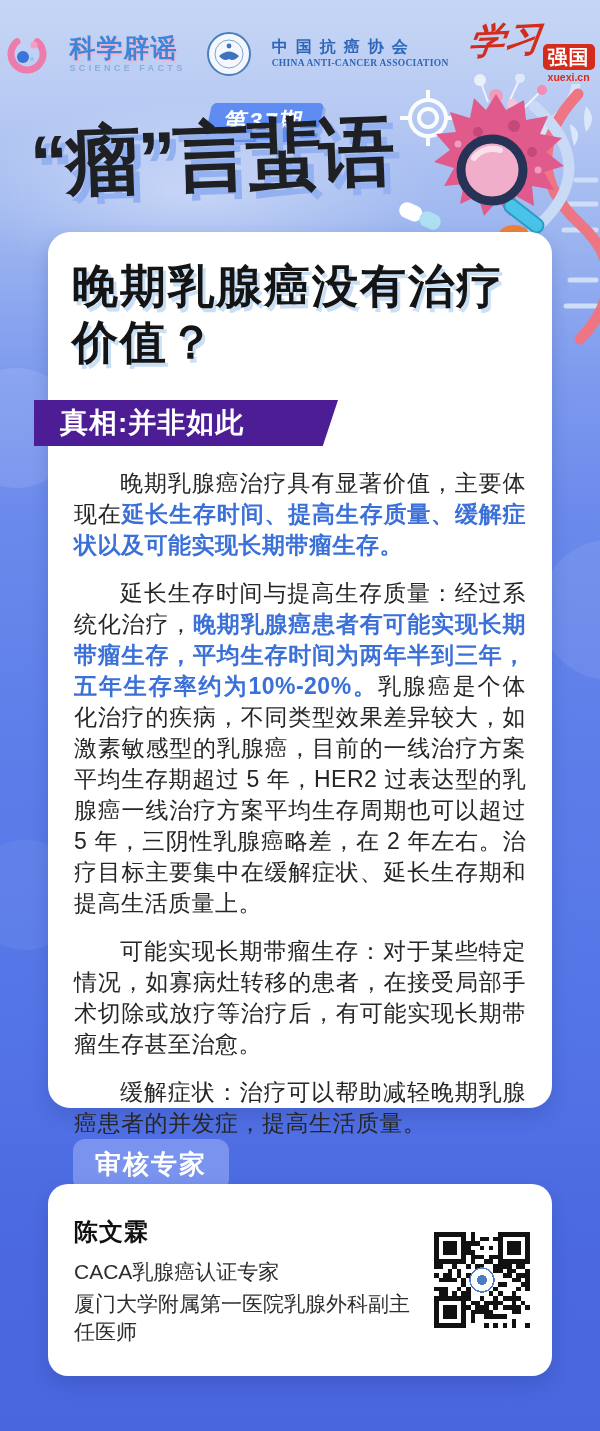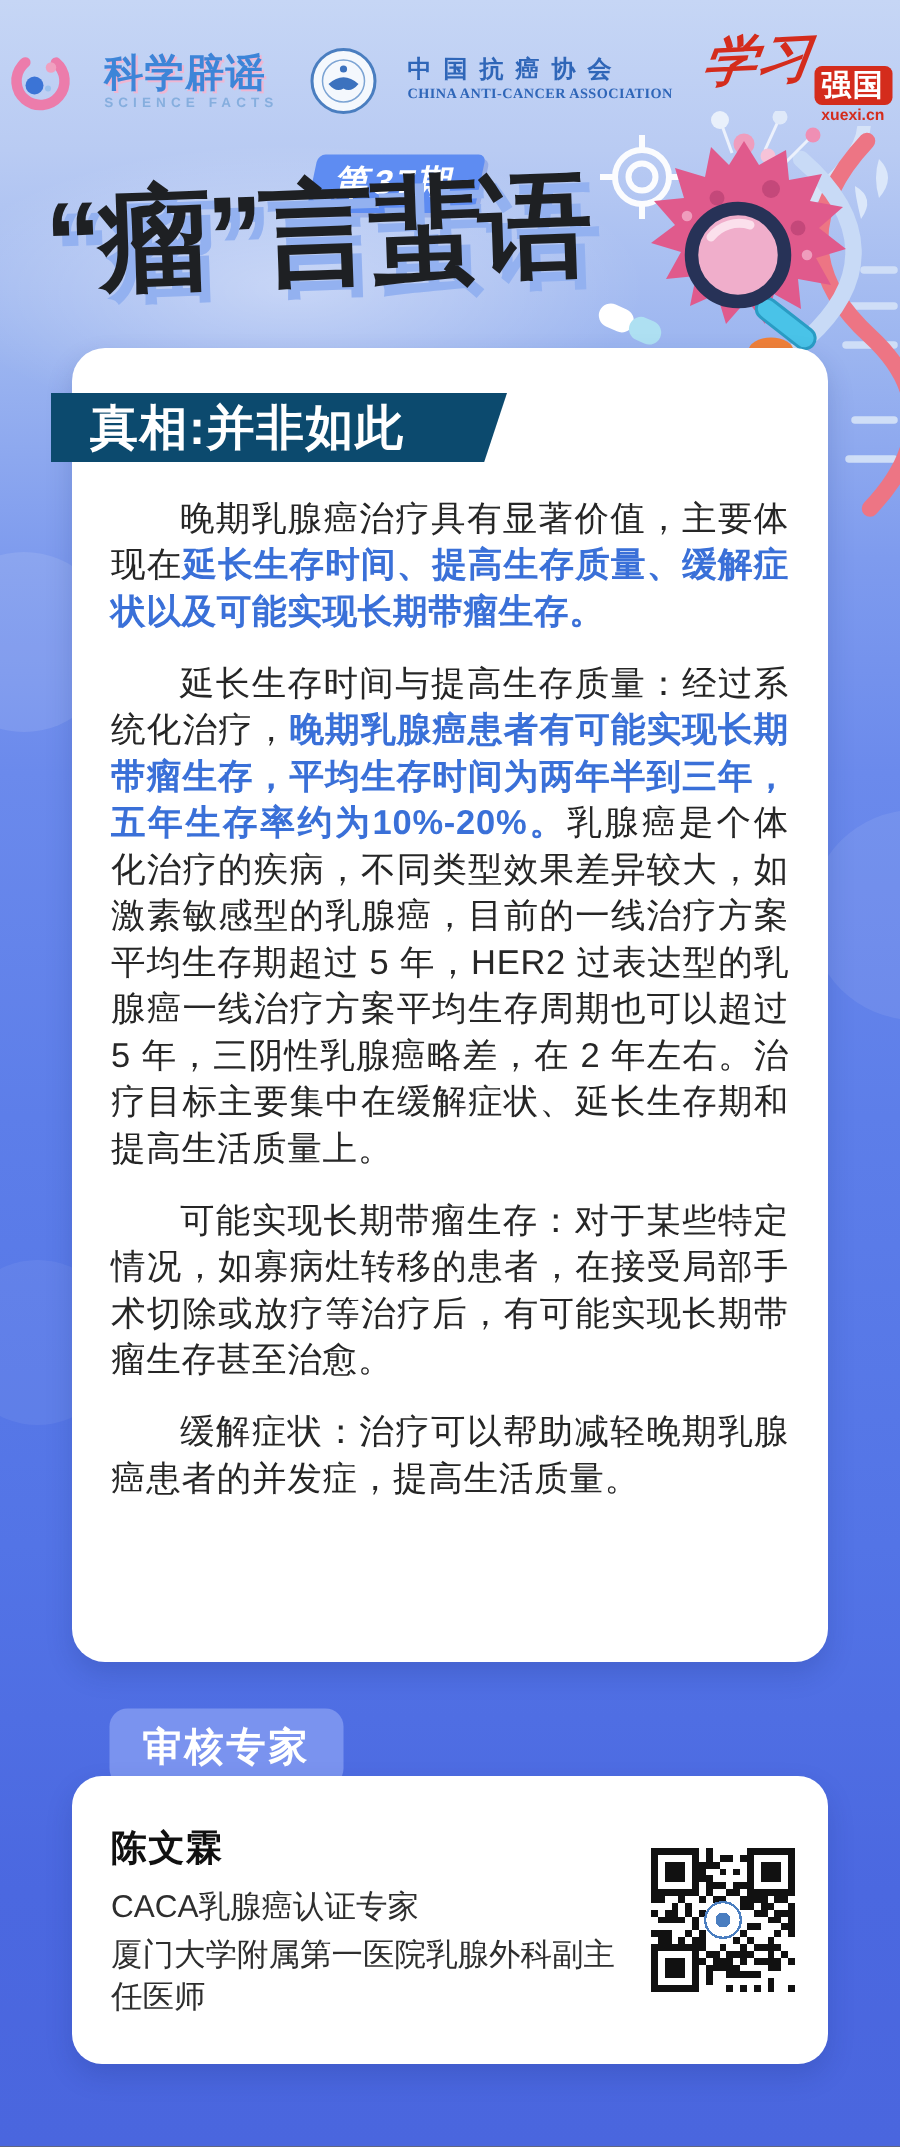"晚期乳腺癌没有治疗价值？" h1.q-title { html: none -> <h1>晚期乳腺癌没有治疗价值？</h1> }
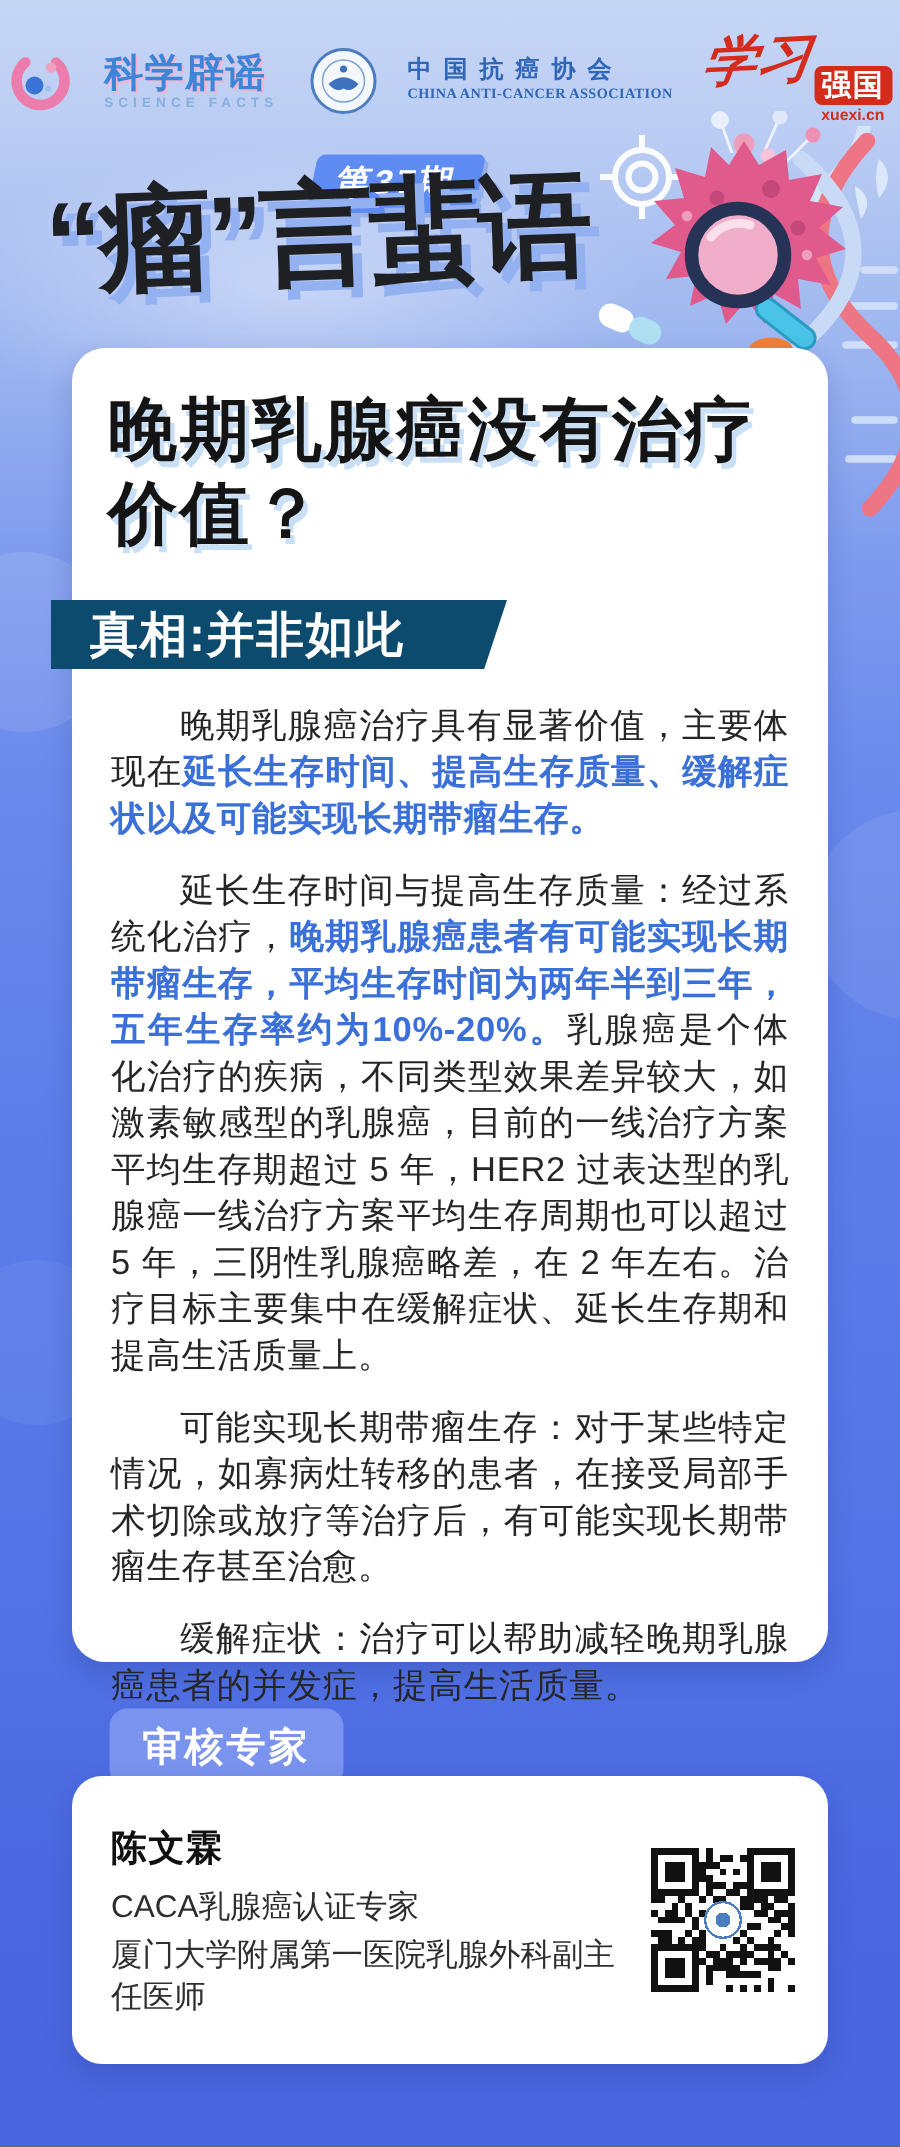"真相:并非如此" .ribbon { background: #0c4a6e -> #4c1d95; font-size: 32px -> 28px }
